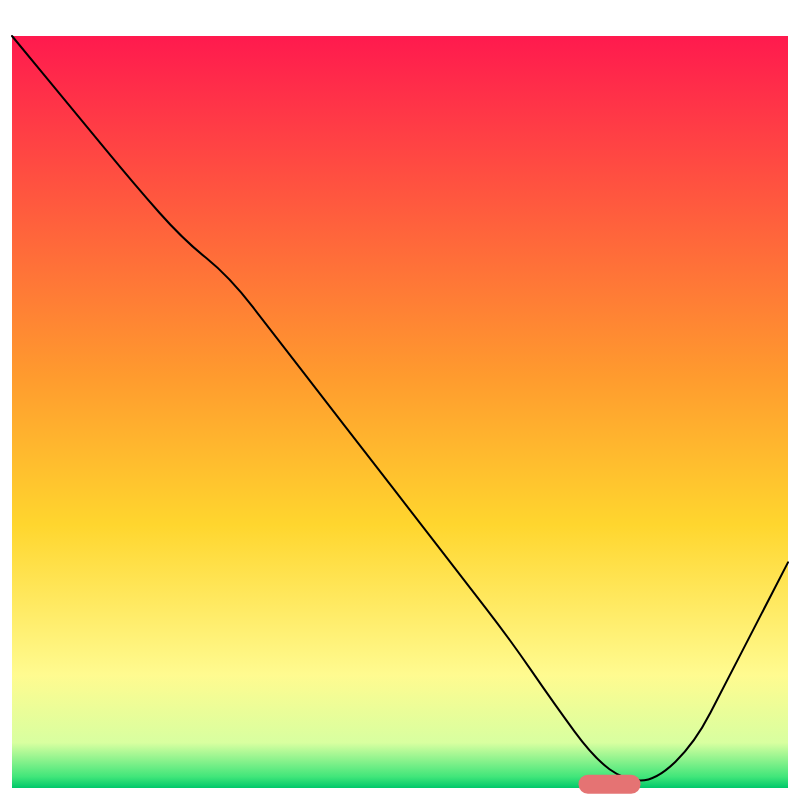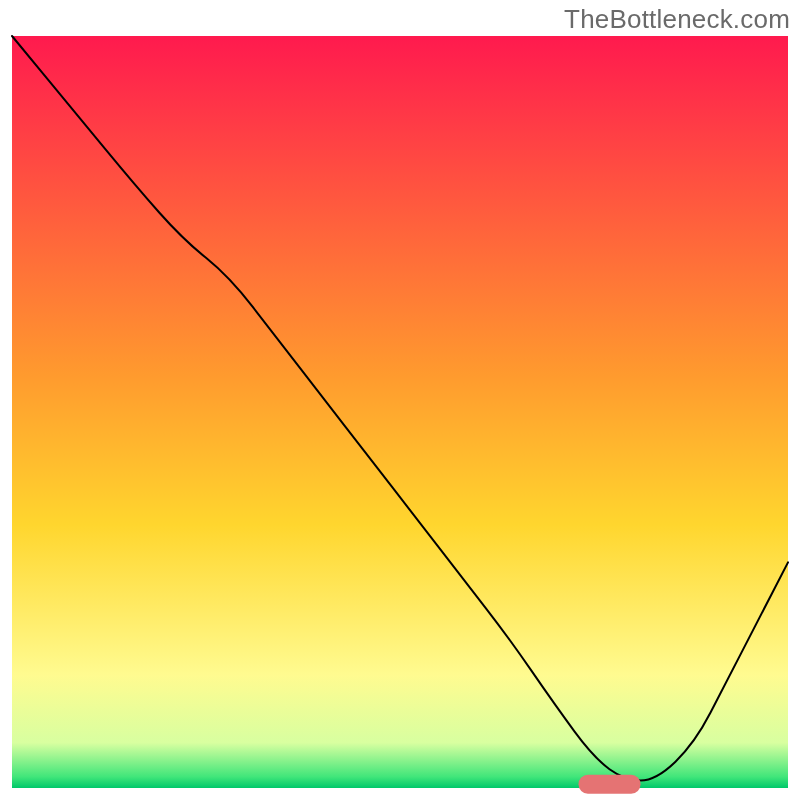"TheBottleneck.com" div.watermark { html: <div>TheBottleneck.com</div> -> none }
